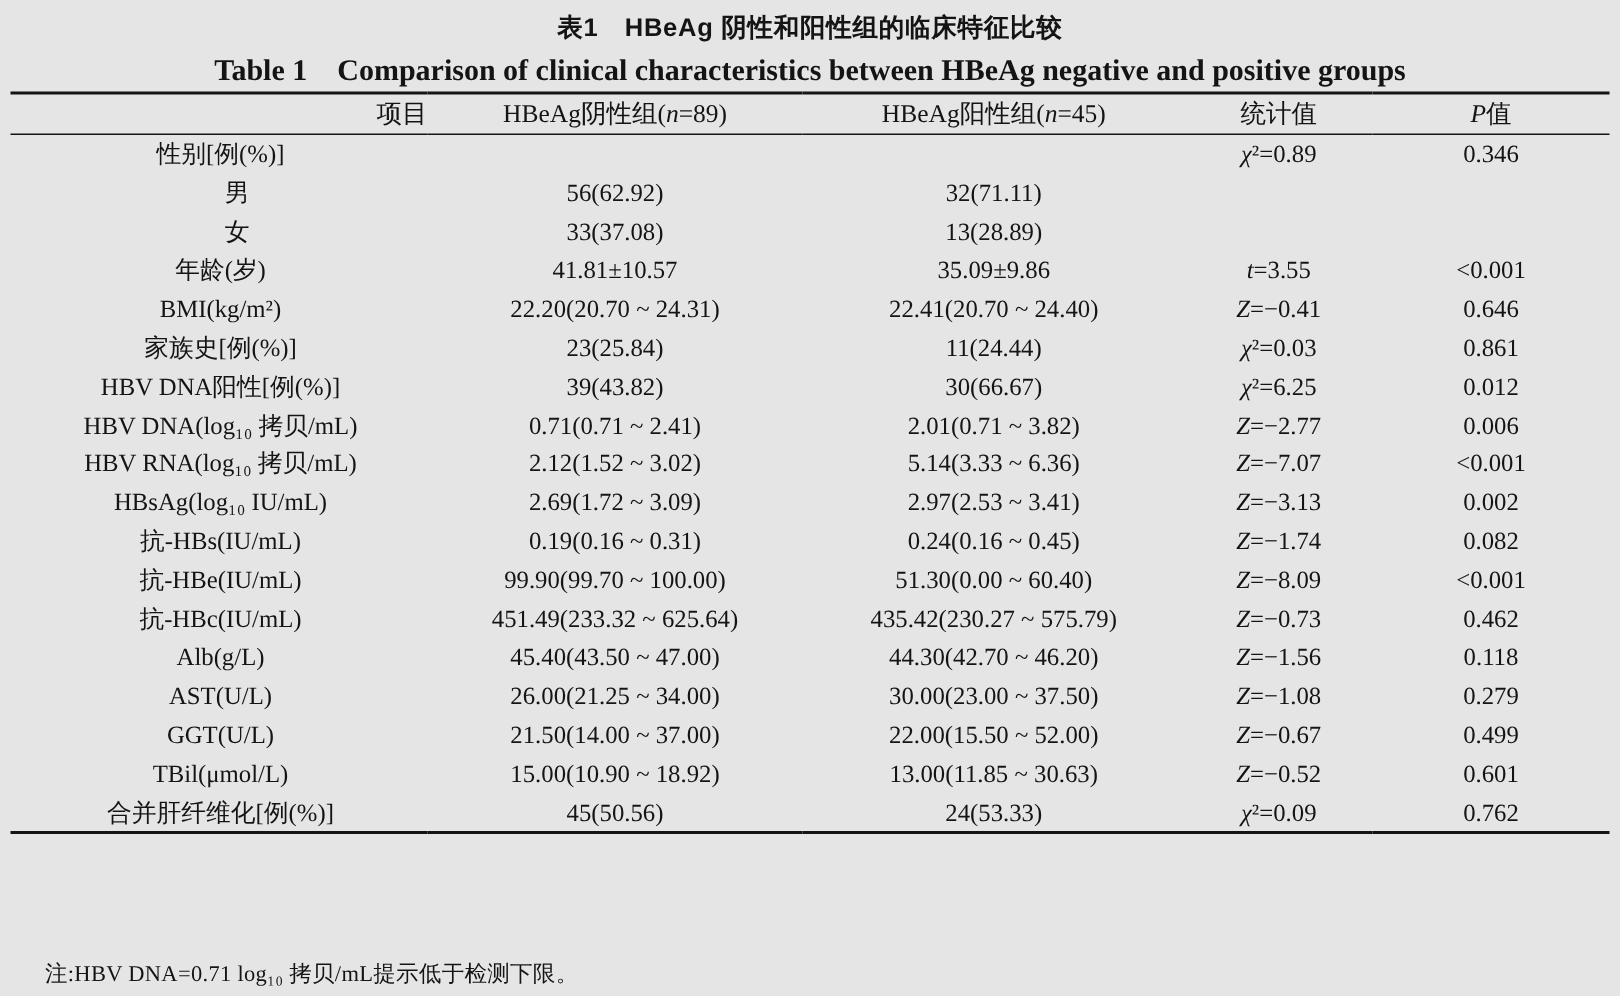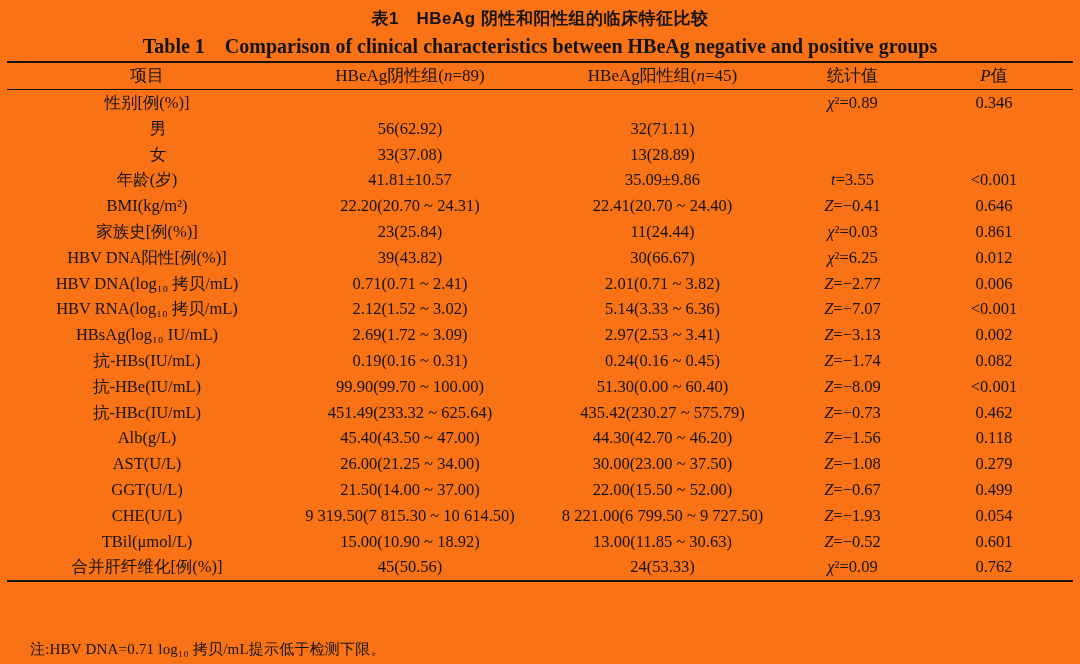"表1 HBeAg 阴性和阳性组的临床特征比较" .page { background: #f97316 -> #e5e5e5 }
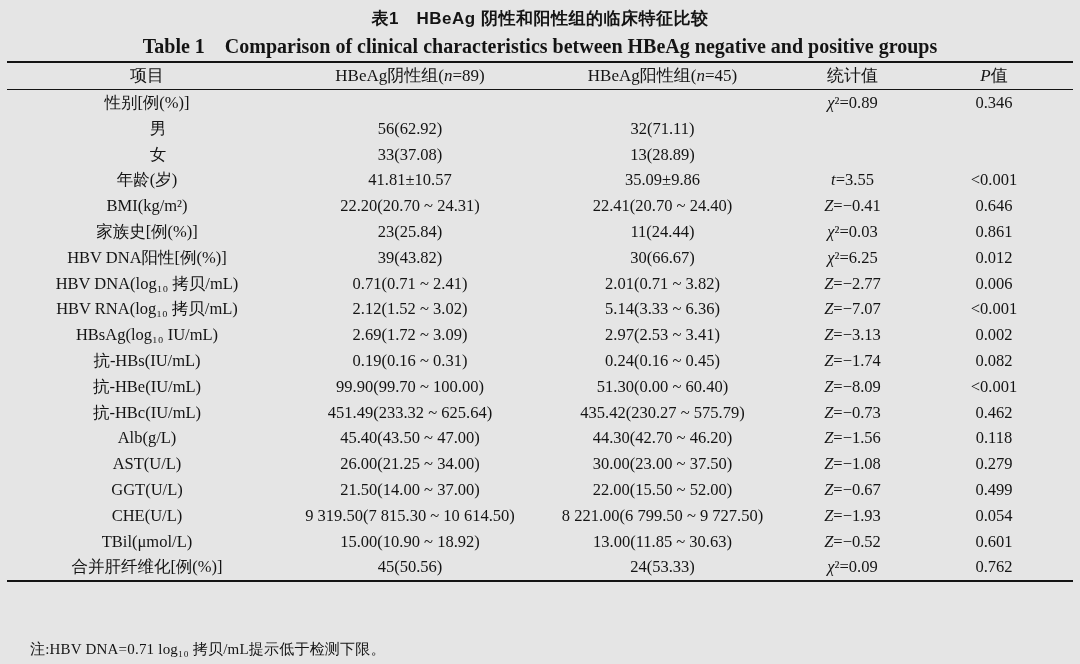"项目" table.clin th.h-item { text-align: center -> right }
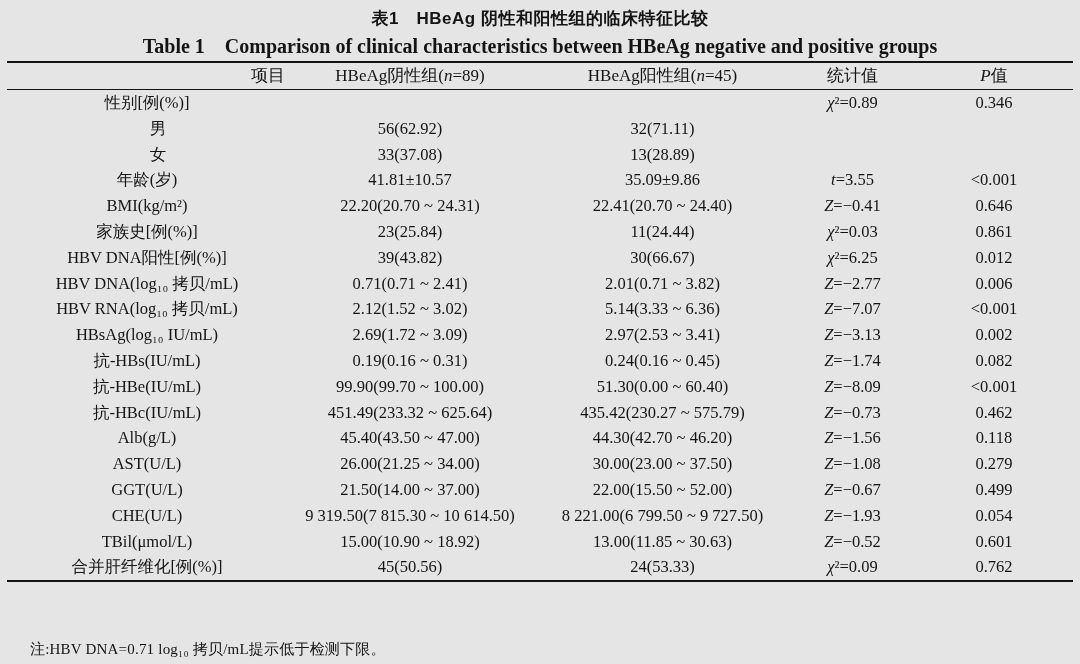"CHE(U/L)" tr { html: <tr> <td>CHE(U/L)</td> <td>9 319.50(7 815.30 ~ 10 614.50)</td> <td>8 221.00(6 799.50 ~ 9 727.50)</td> <td><i>Z</i>=−1.93</td> <td>0.054</td> </tr> -> none }
